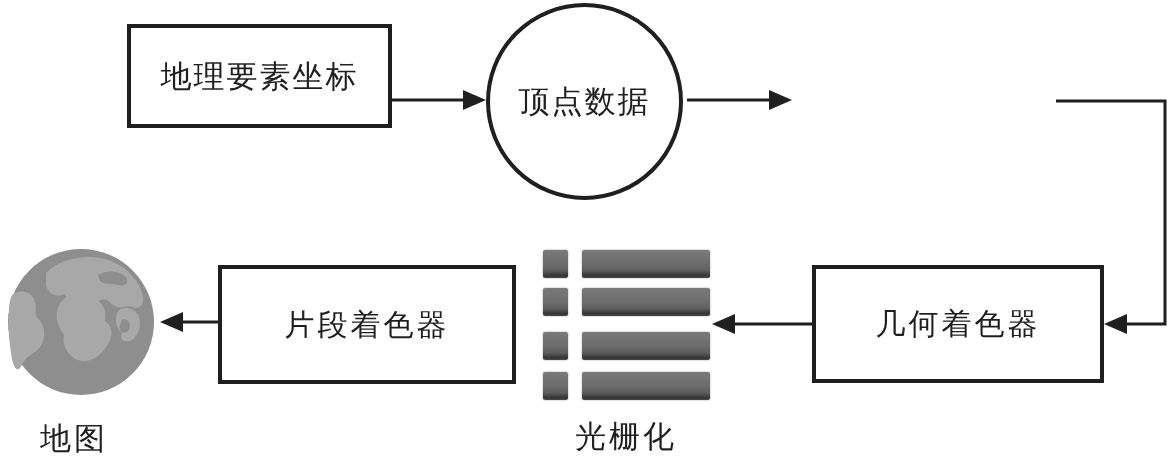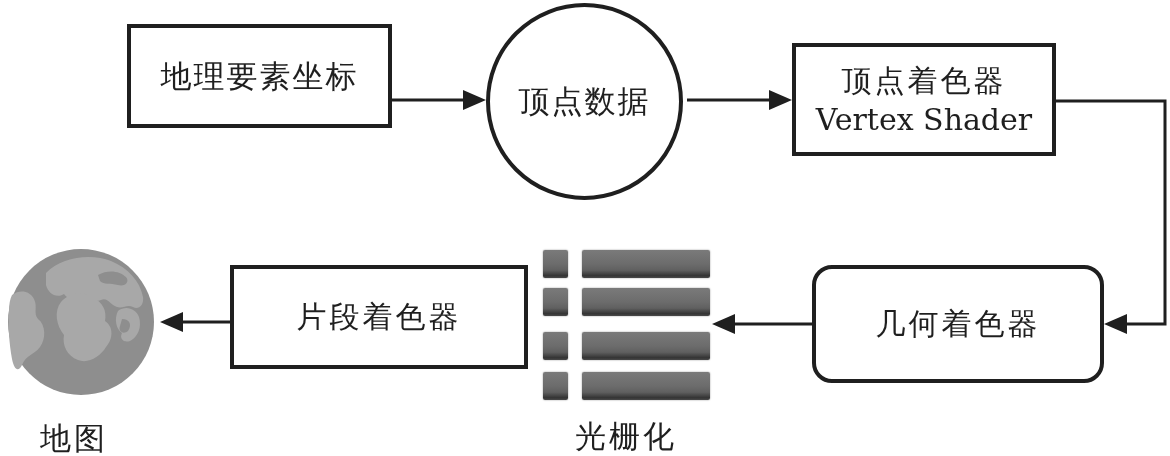"顶点着色器" div.node-box { html: <div> <span>顶点着色器</span> <span>Vertex Shader</span> </div> -> none }
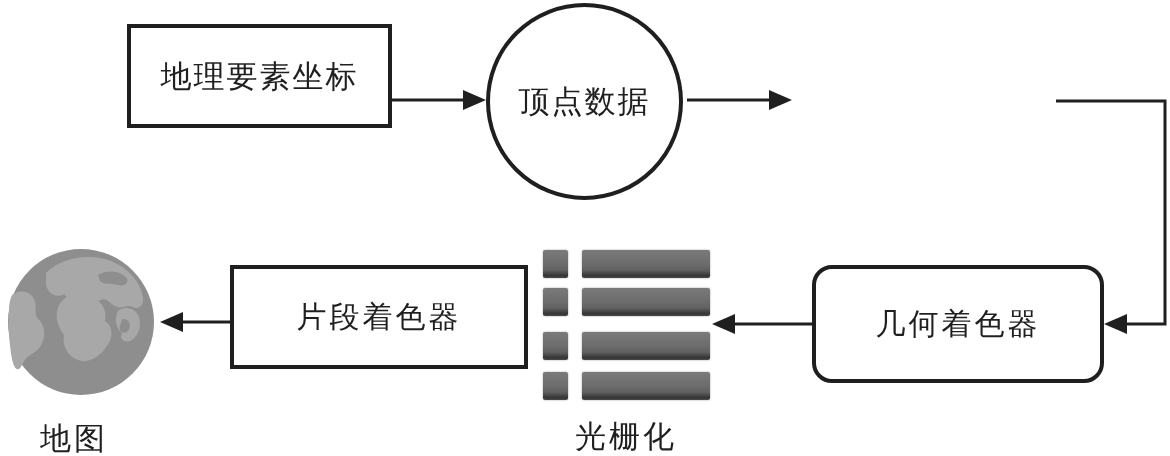"片段着色器" #box-fragment-shader { height: 104px -> 119px; left: 230px -> 218px }
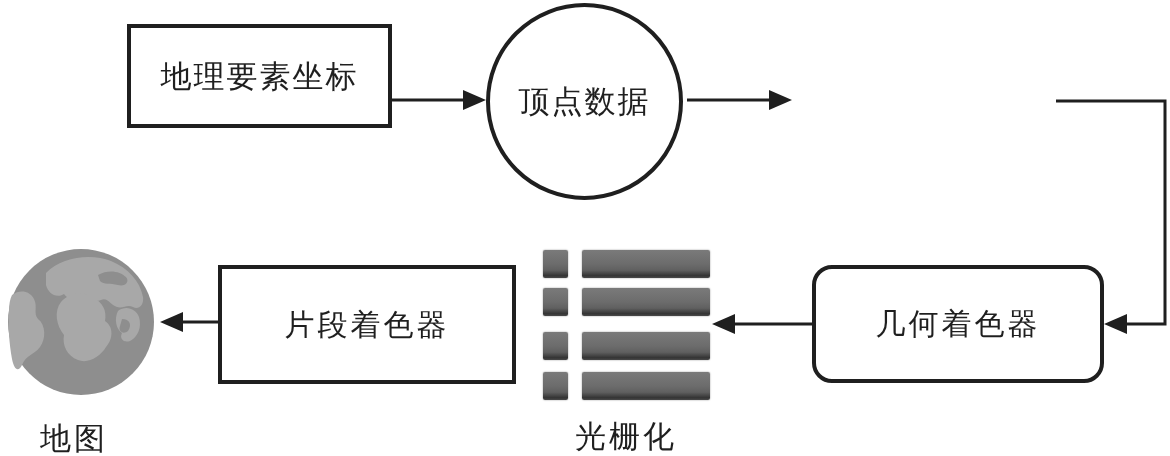"几何着色器" #box-geometry-shader { border-radius: 20px -> none }
